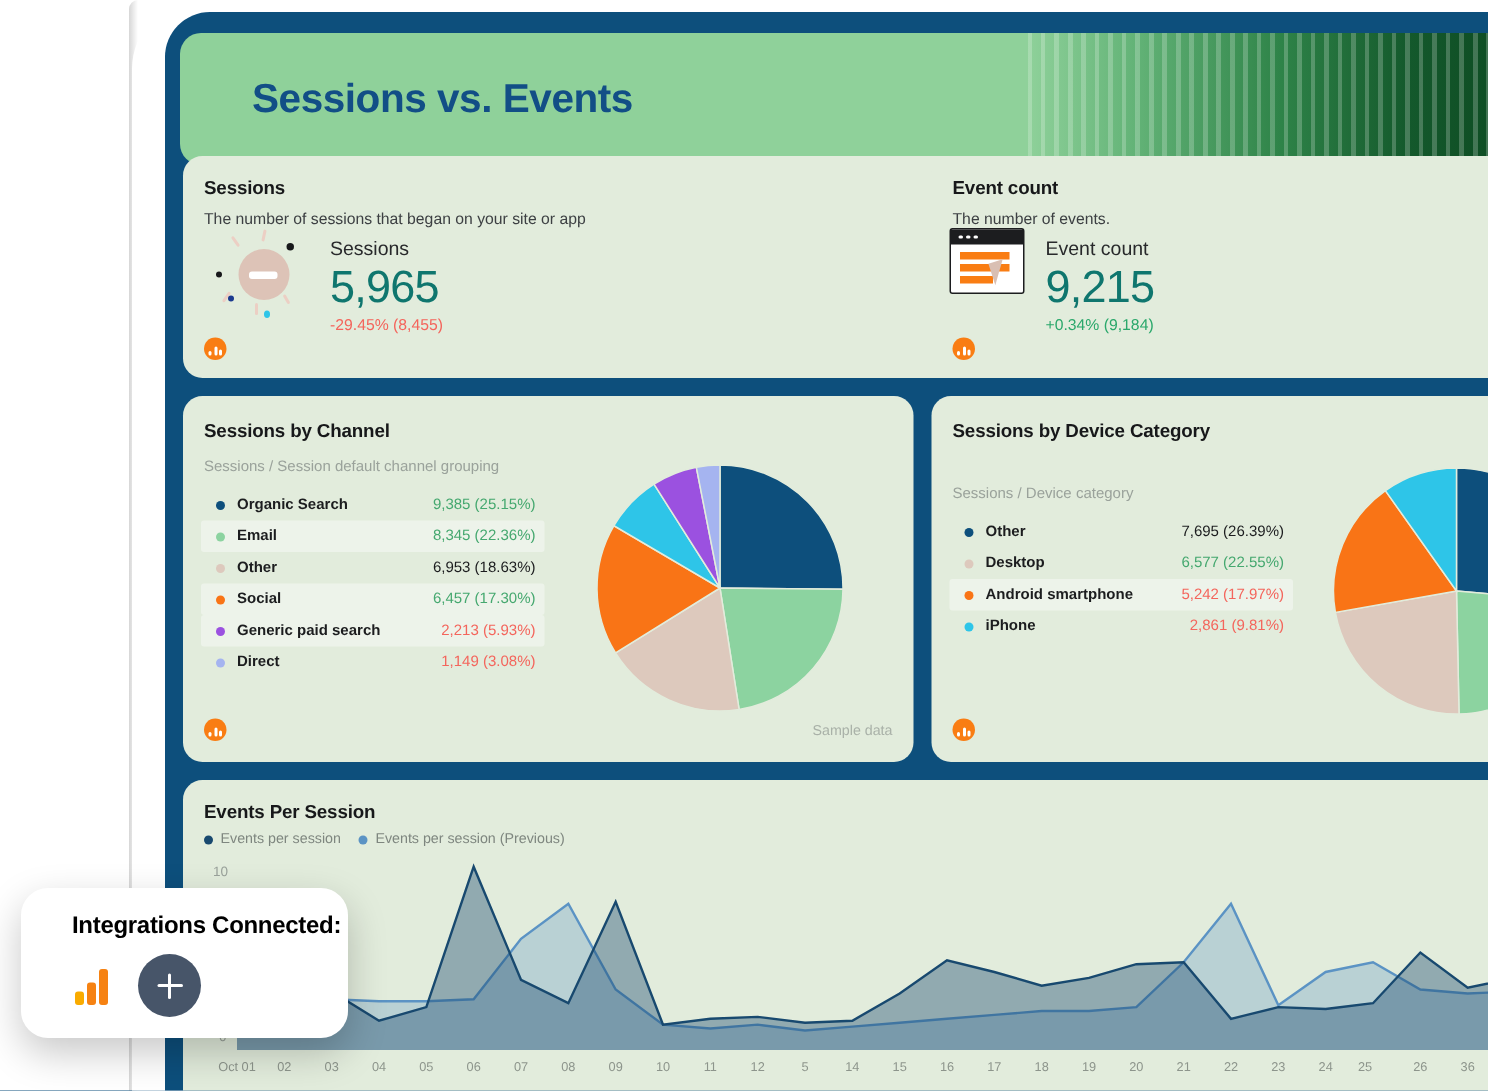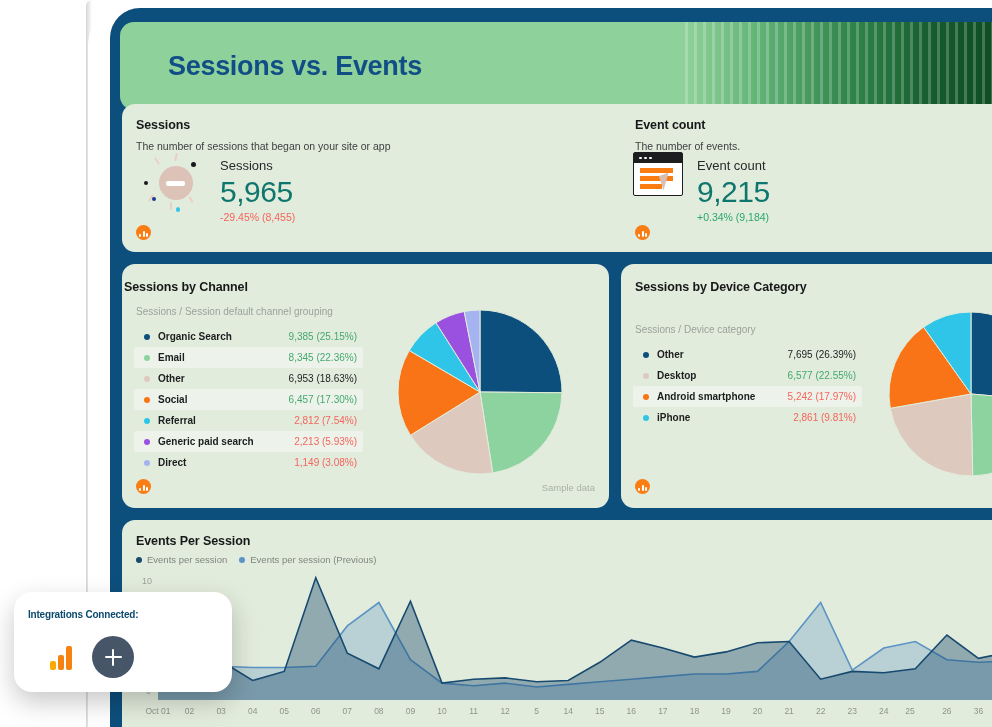"Sessions by Channel" div.card-title { left: 2px -> 14px }
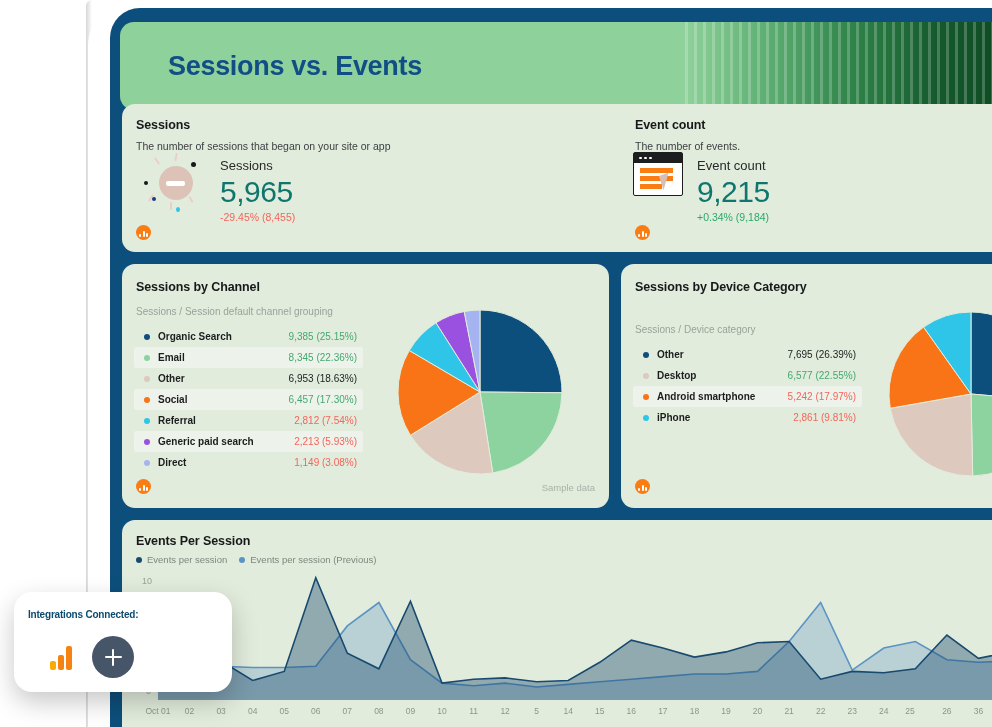"Referral" div.legend-row { html: <div> <span></span> <span>Referral</span> <span>2,812 (7.54%)</span> </div> -> none }
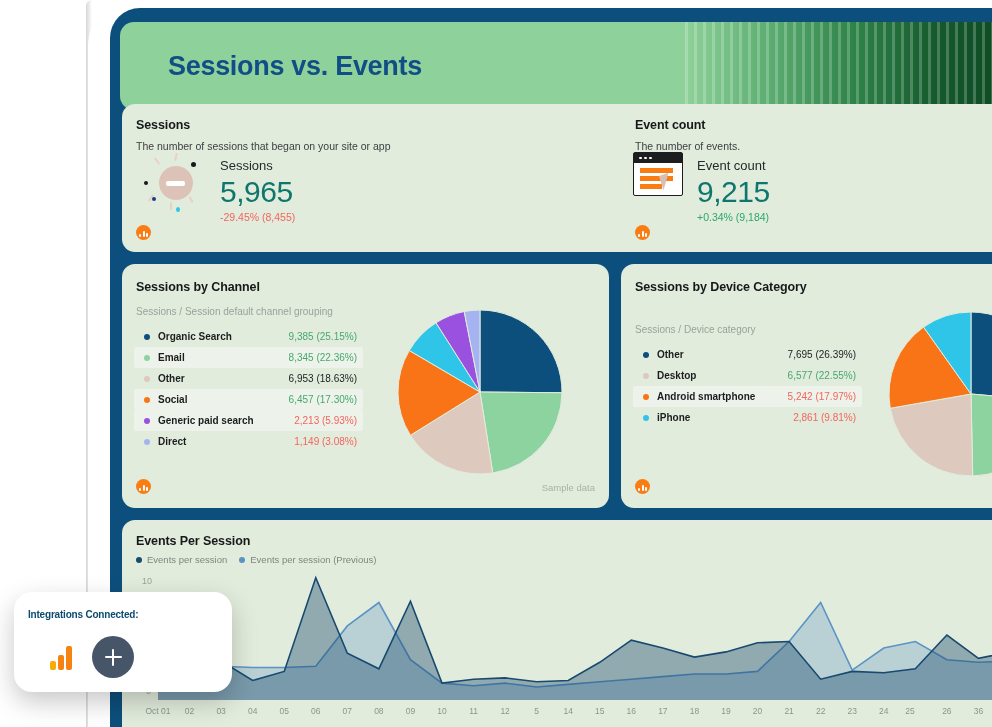"Integrations Connected:" #integrations-title { color: #0c4a6e -> #000000; font-size: 10px -> 16px; left: 14px -> 34px }
